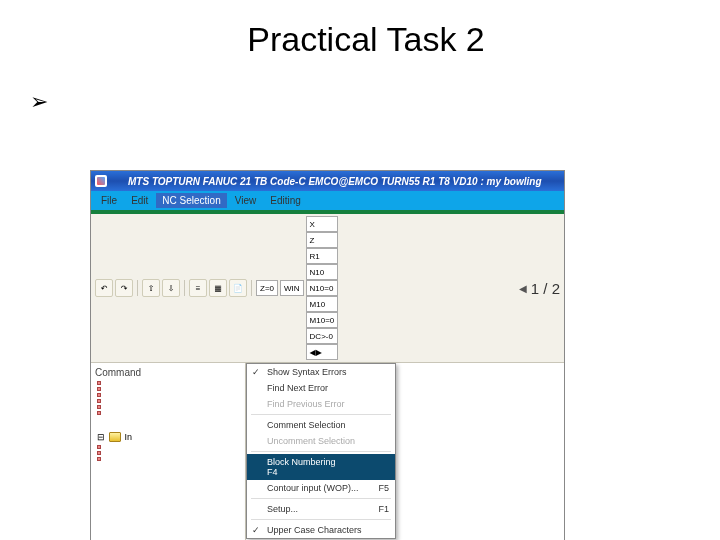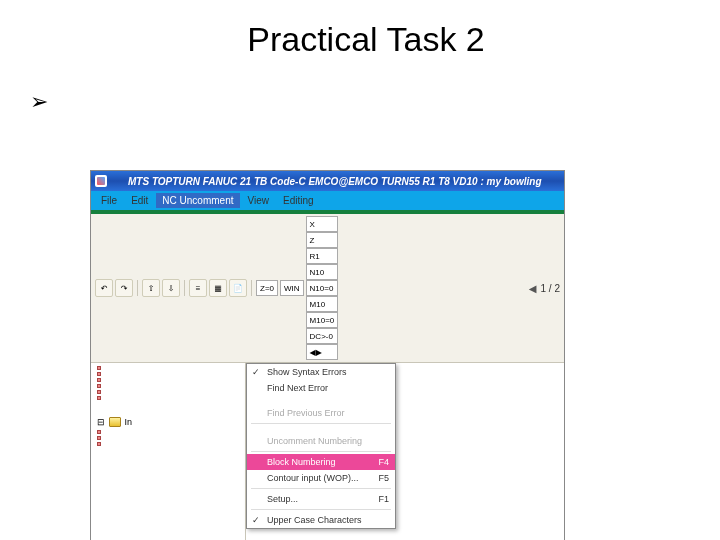"NC Uncomment" span.menu-item { text: Uncomment -> Selection }
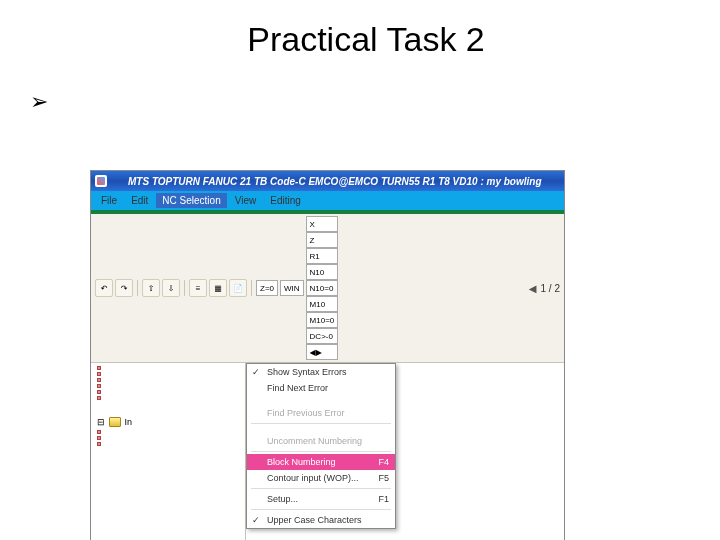"1 / 2" .pager-text { font-size: 10px -> 15px }
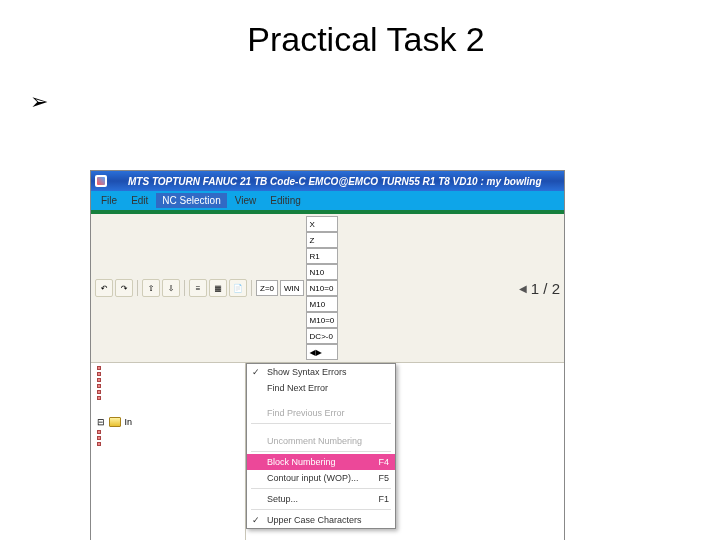"Command" div.side-label { html: none -> <div>Command</div> }
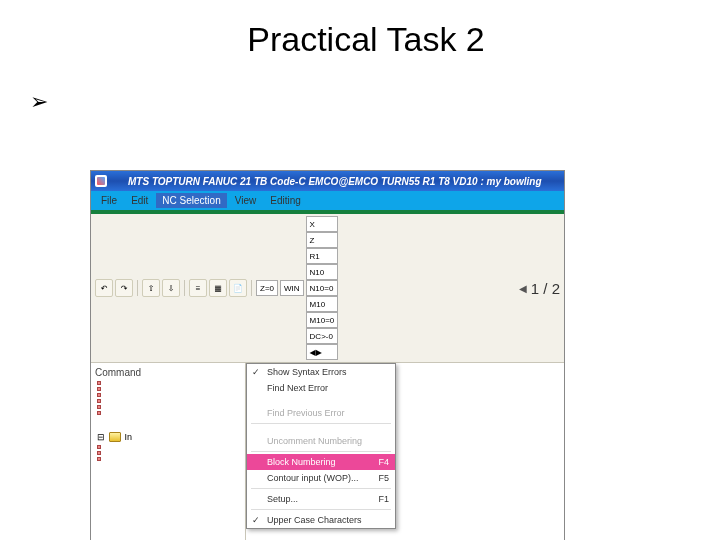"Find Previous Error" .dd-item.disabled { margin-top: 9px -> none }
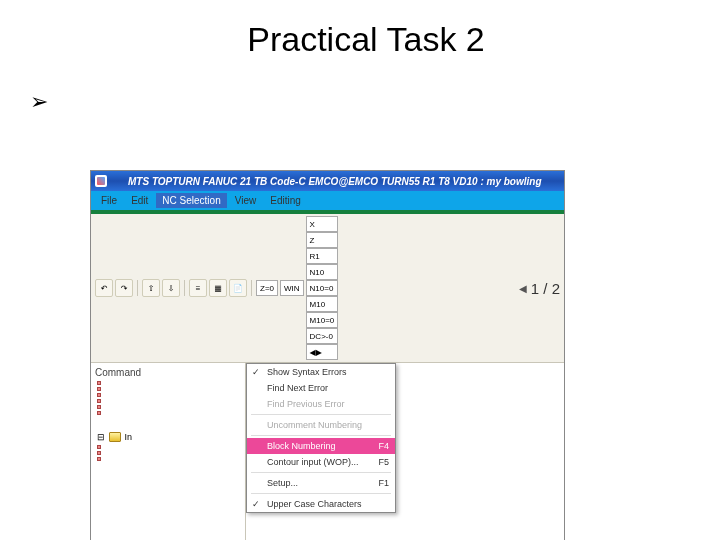"Comment Selection" div.dd-item { html: none -> <div> <span>Comment Selection</span> </div> }
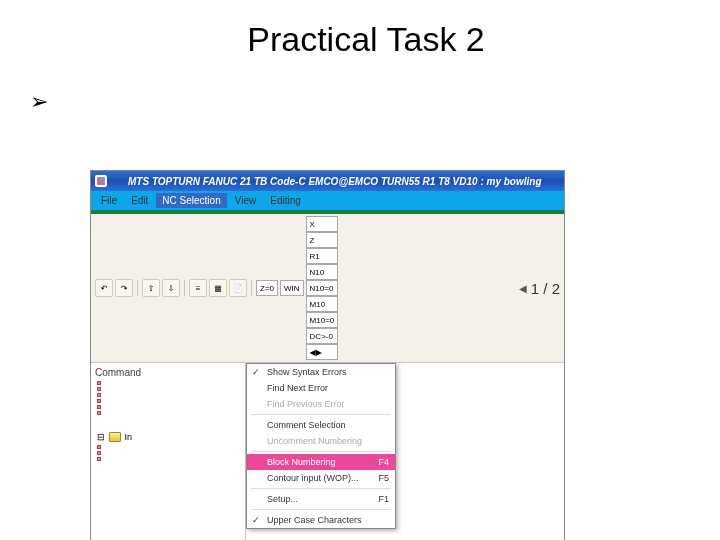"Uncomment Numbering" span { text: Numbering -> Selection }
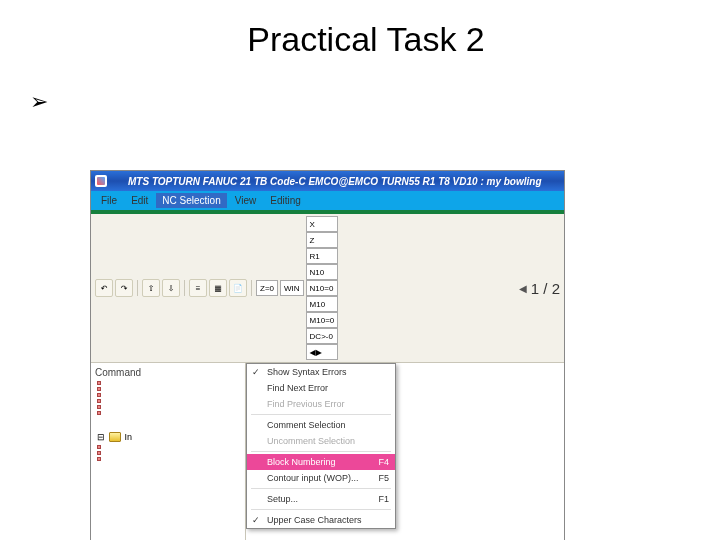"Block Numbering" .dd-item.highlight { background: #ec4899 -> #0c4a6e; flex-direction: none -> column }
